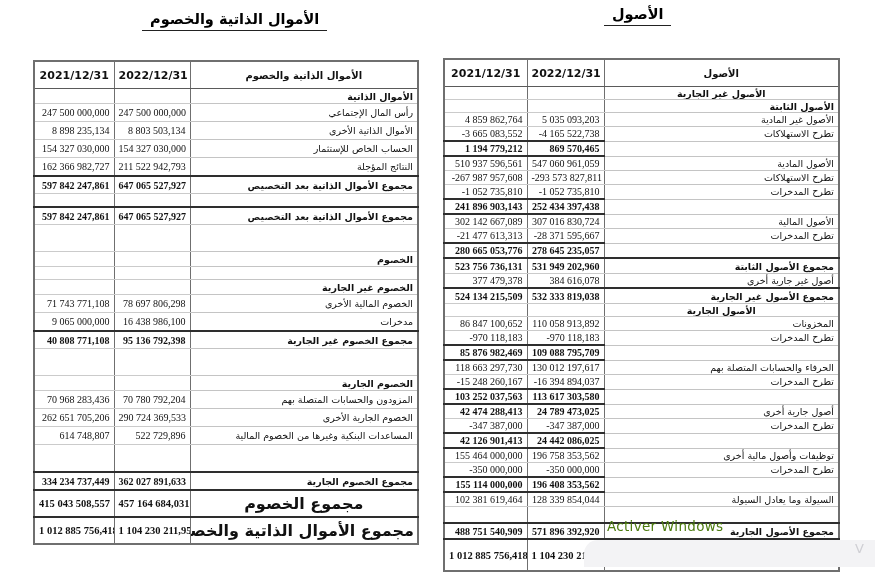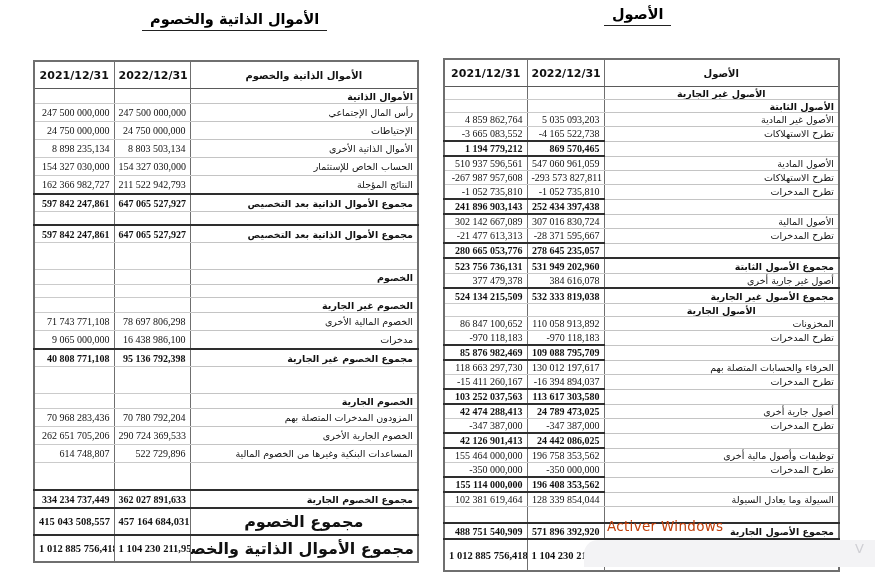"24 750 000,000" tr.row-item { html: <tr> <td>24 750 000,000</td> <td>24 750 000,000</td> <td>الإحتياطات</td> </tr> -> none }
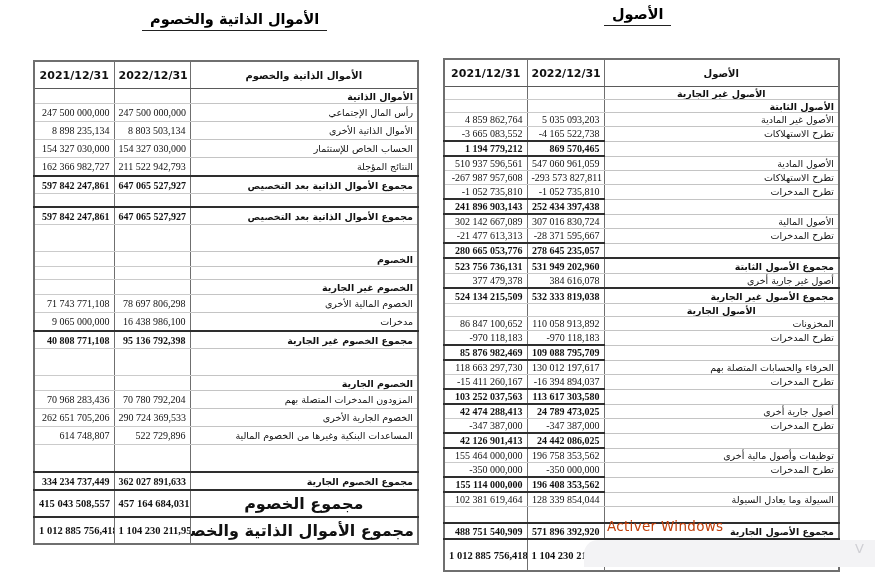"-15 411 260,167" td.col-a { text: -15 411 260,167 -> -15 248 260,167 }
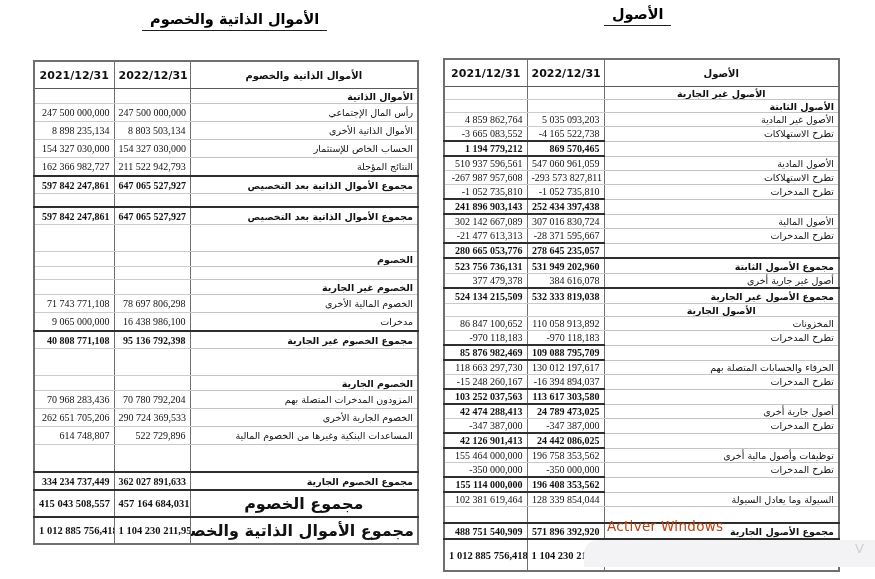"المزودون المدخرات المتصلة بهم" td.col-label { text: المدخرات -> والحسابات }
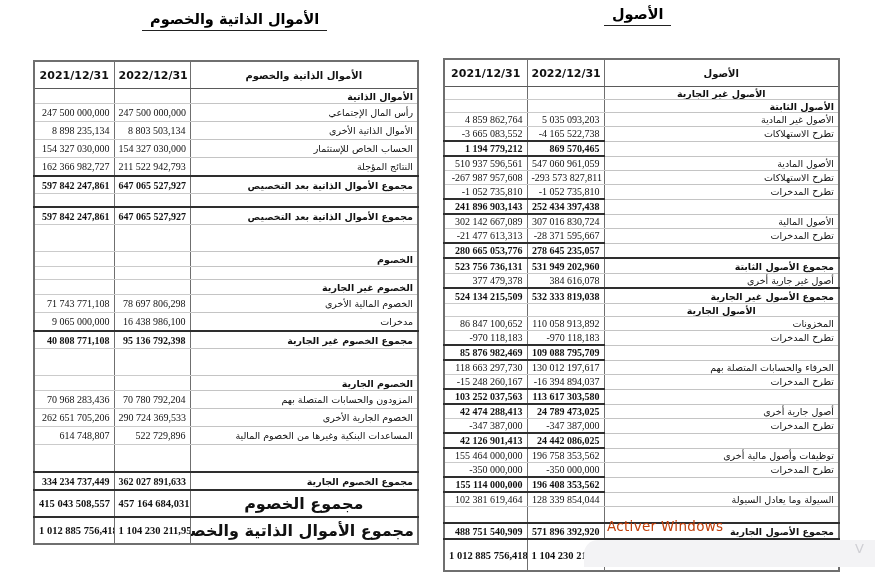"Activer Windows" .watermark { color: #c2410c -> #4d7c0f }
